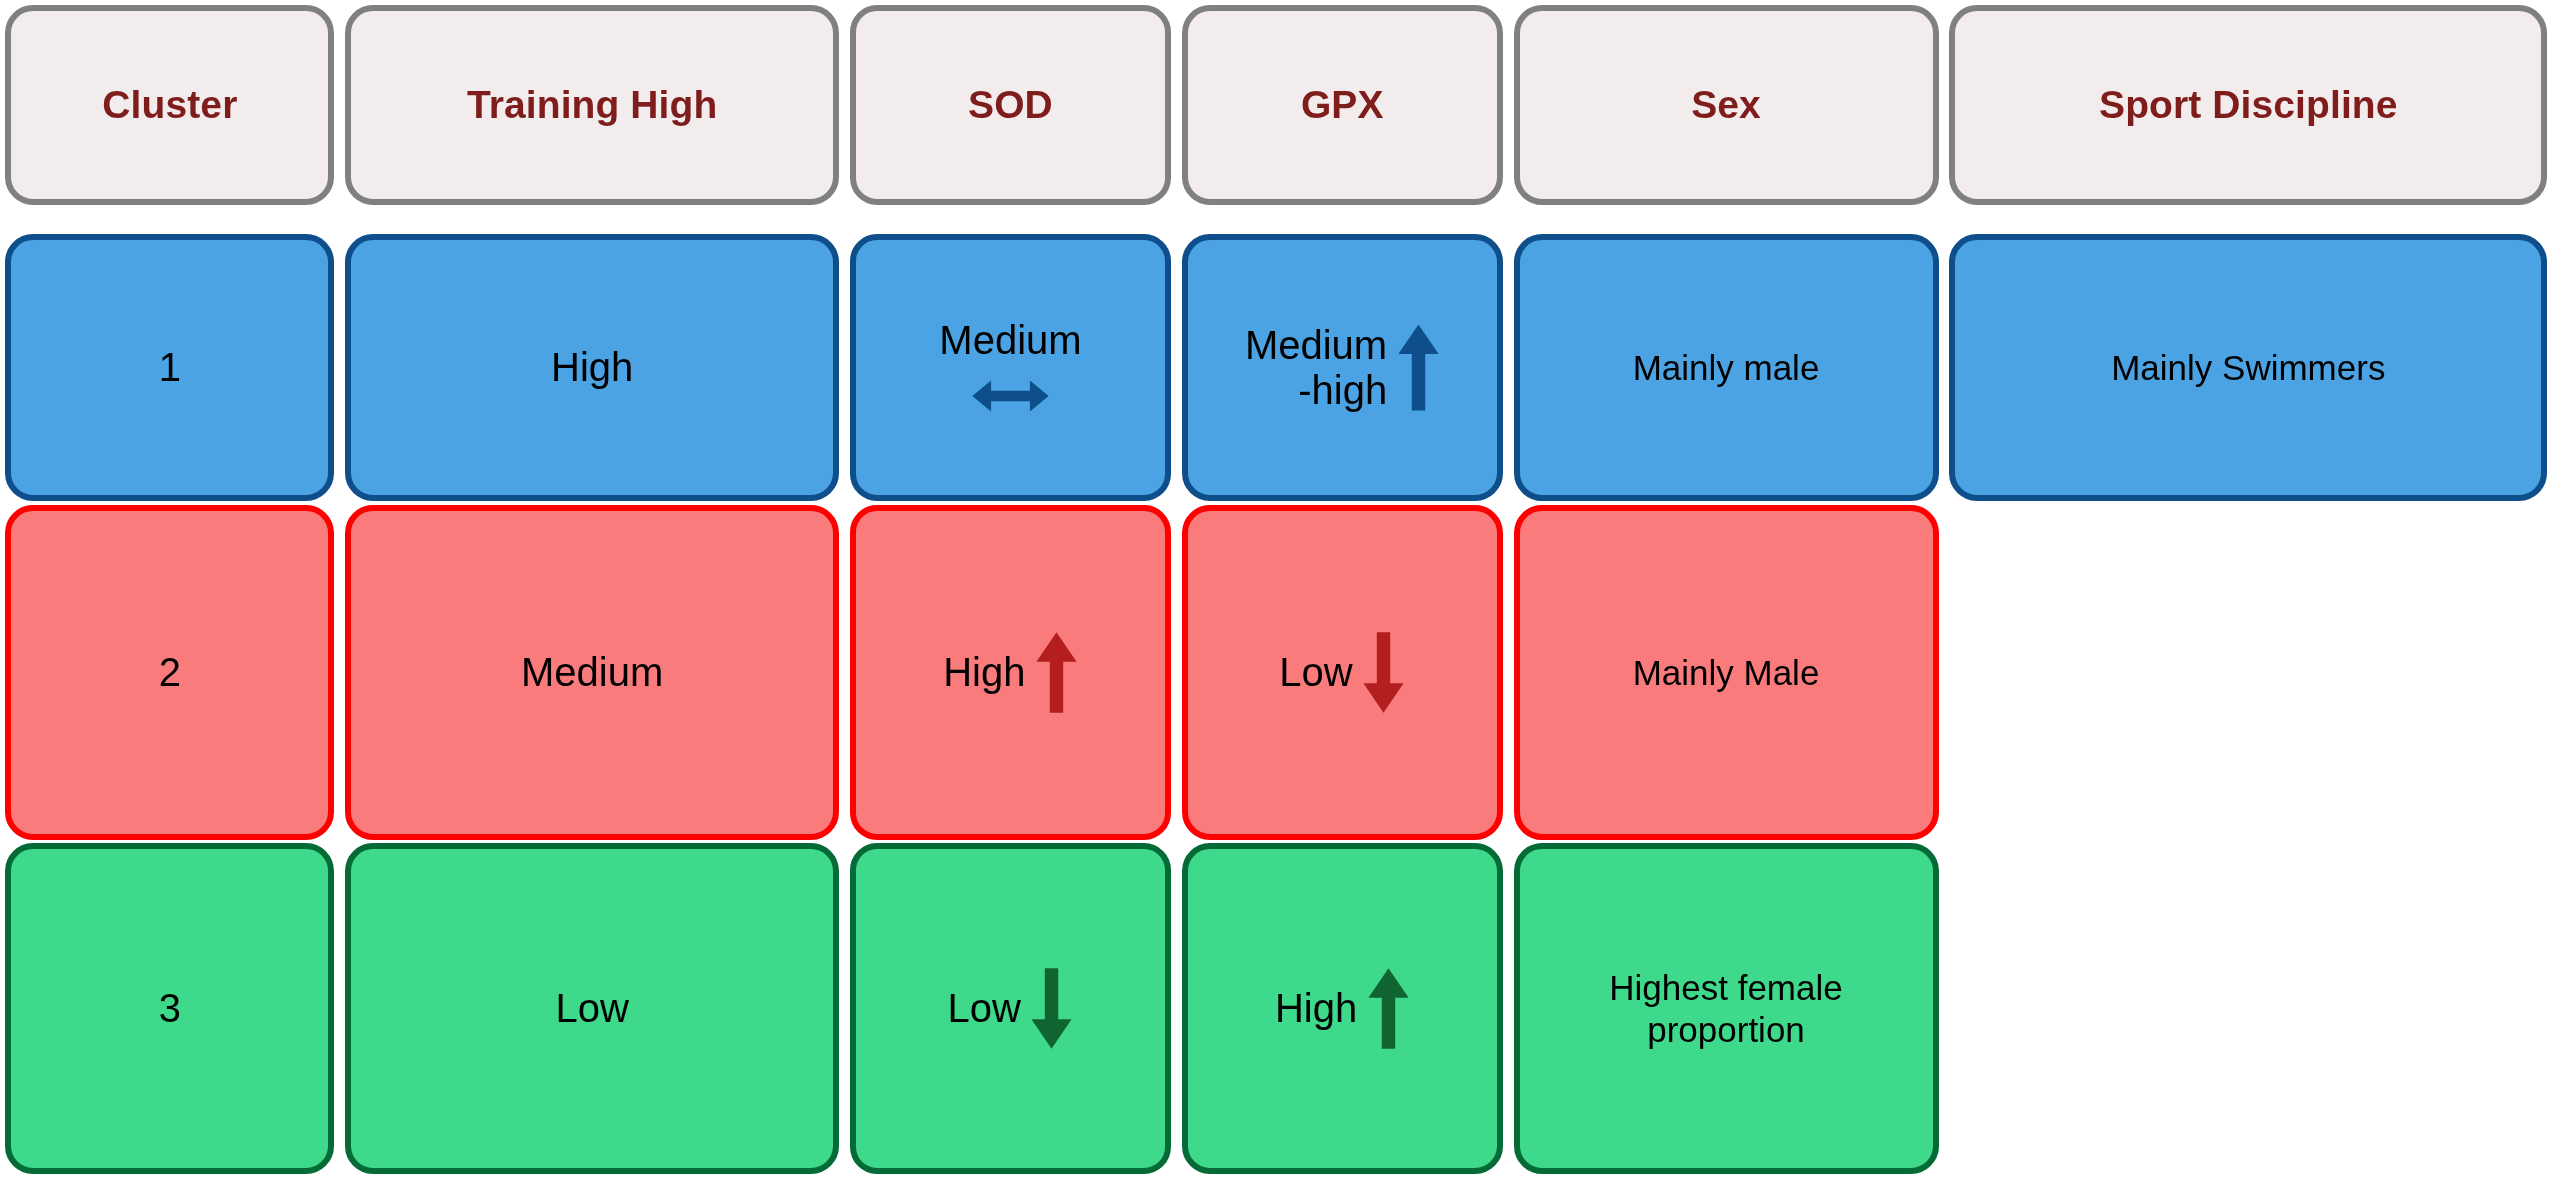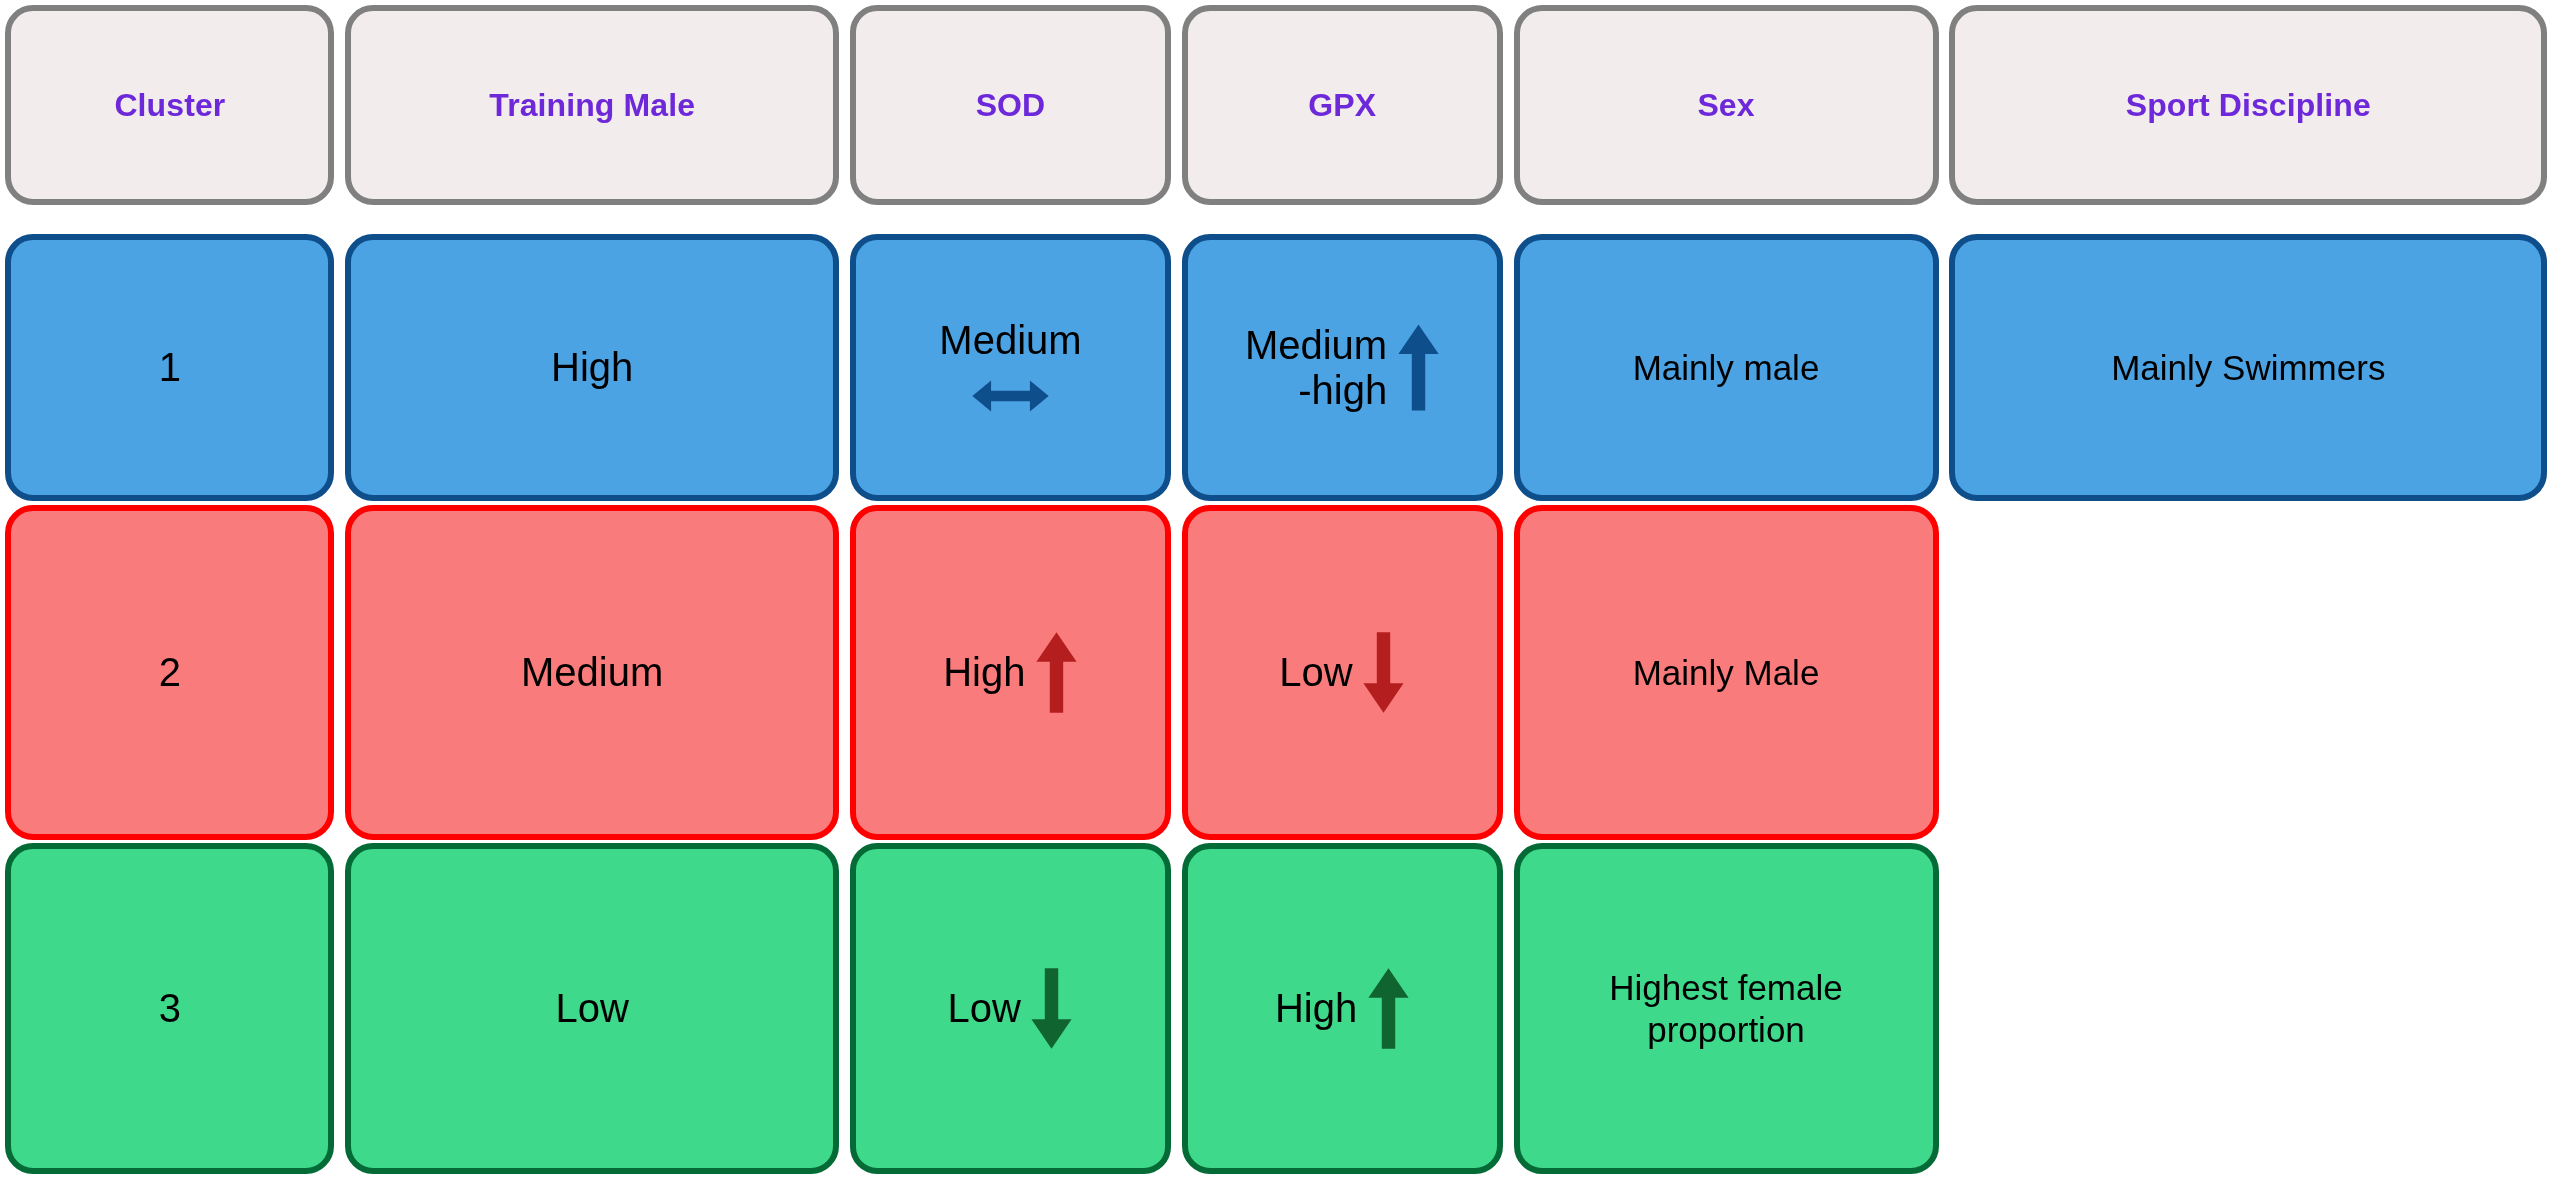"Cluster" .cell-header { color: #6d28d9 -> #7f1d1d; font-size: 32px -> 39px }
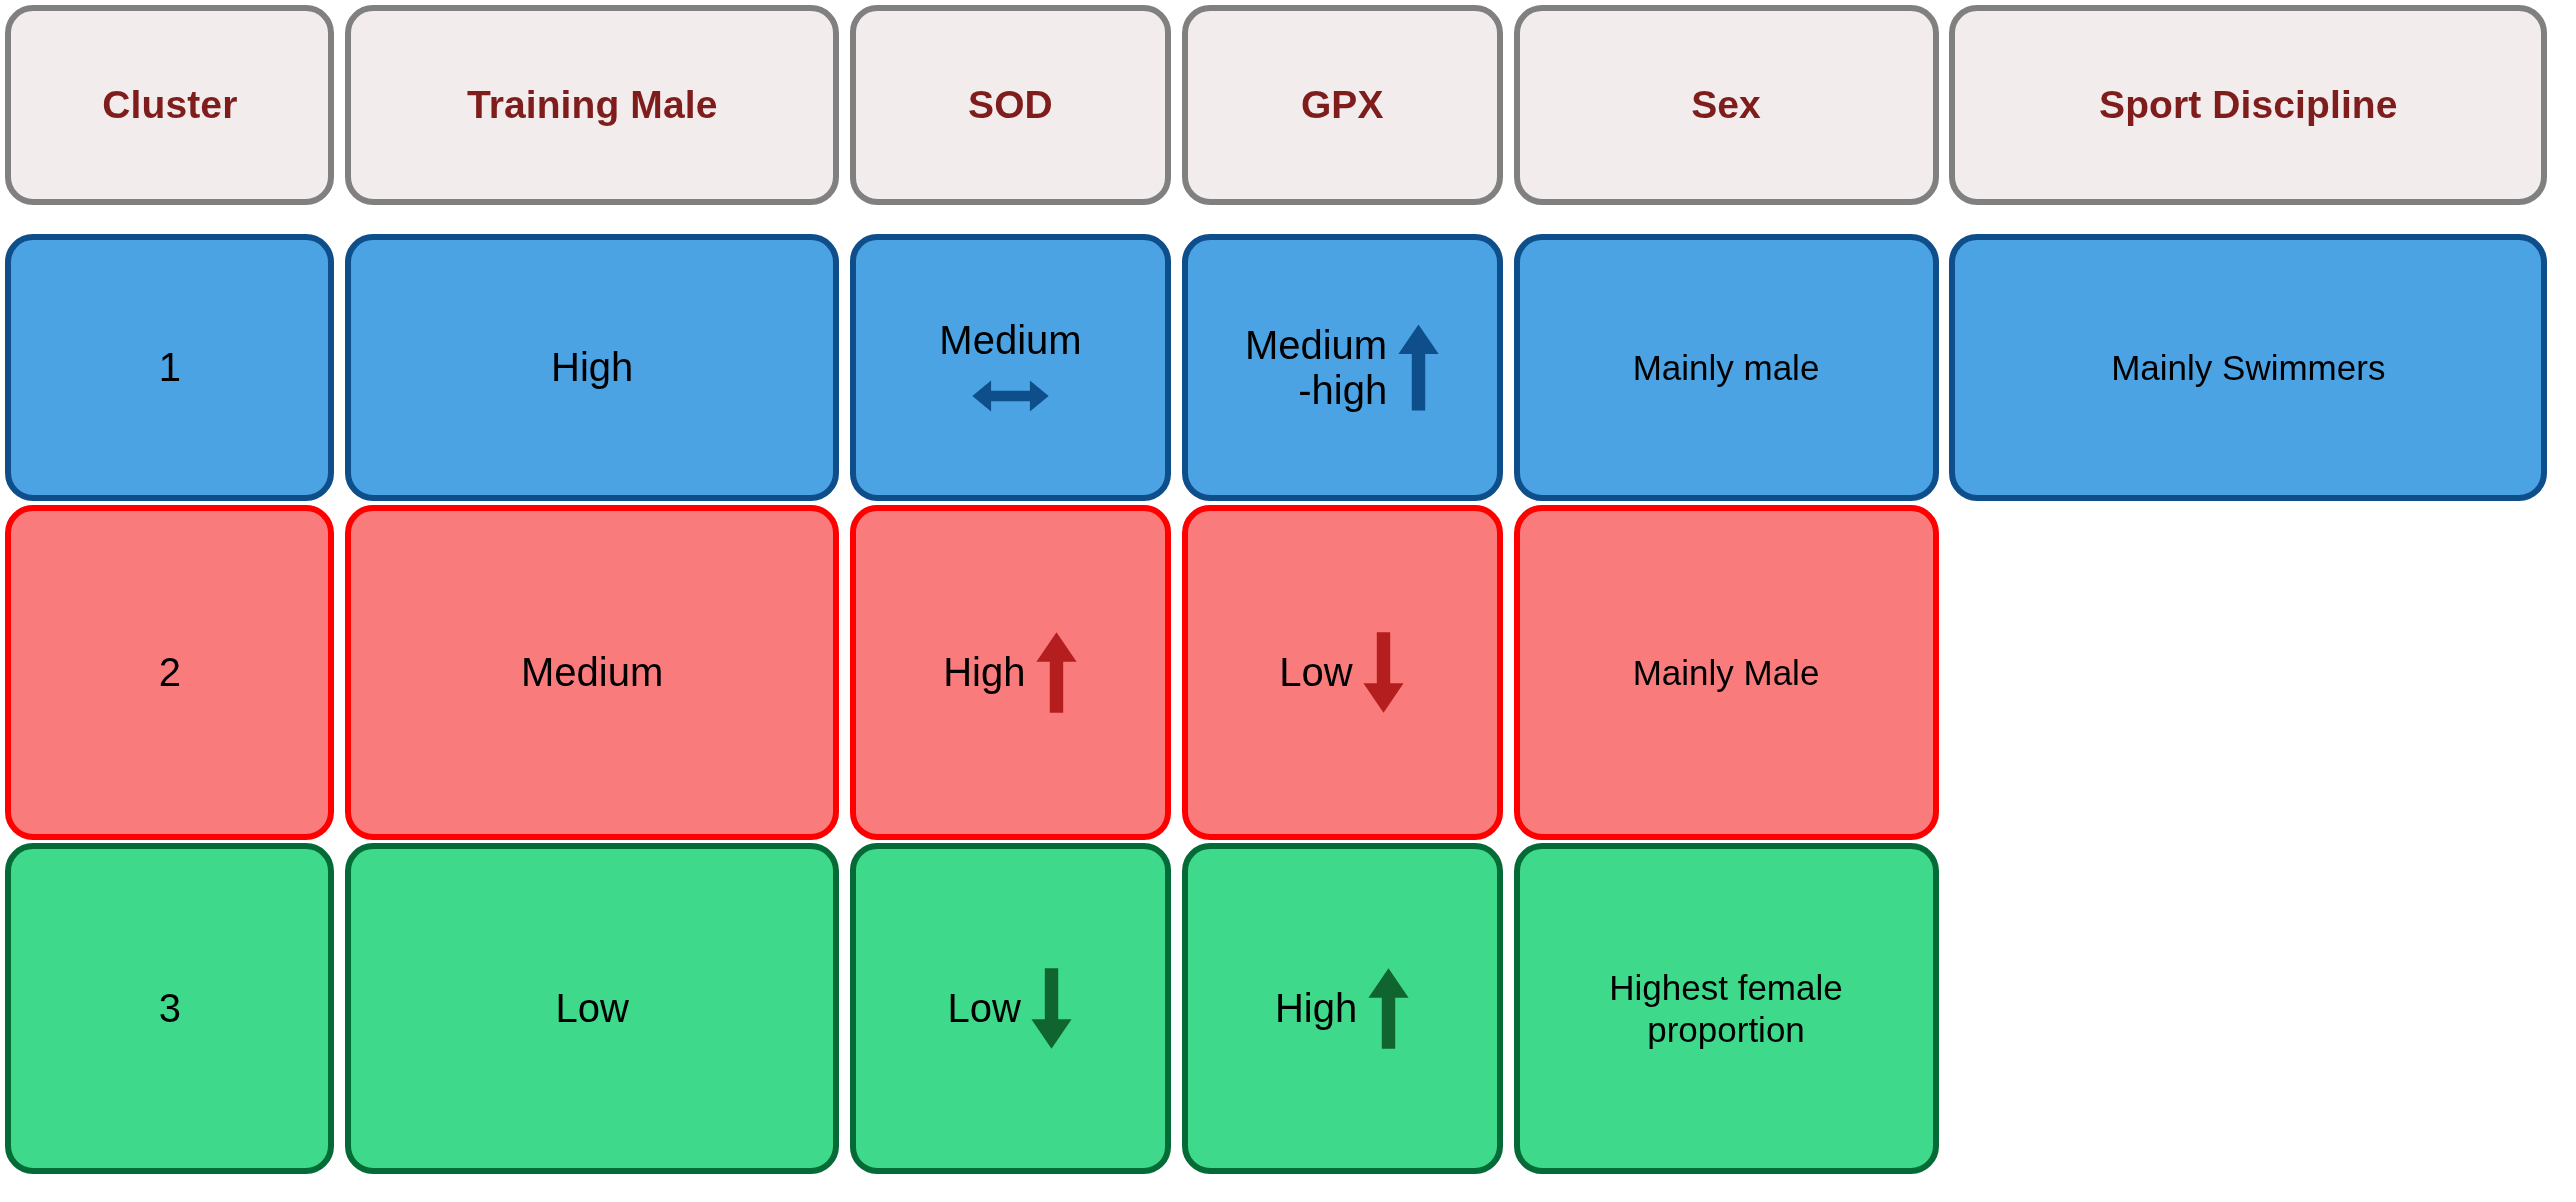"Training Male" span { text: Male -> High }
